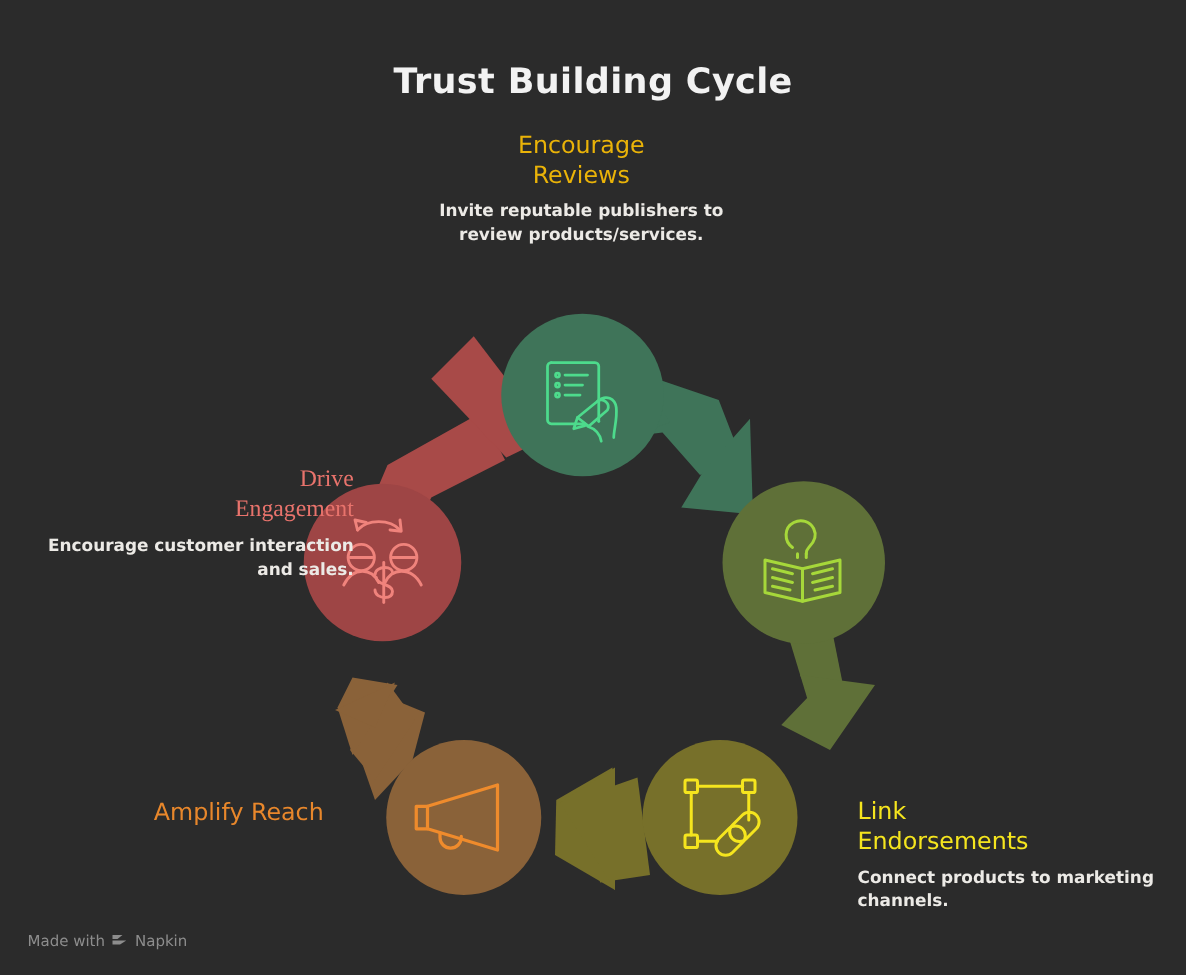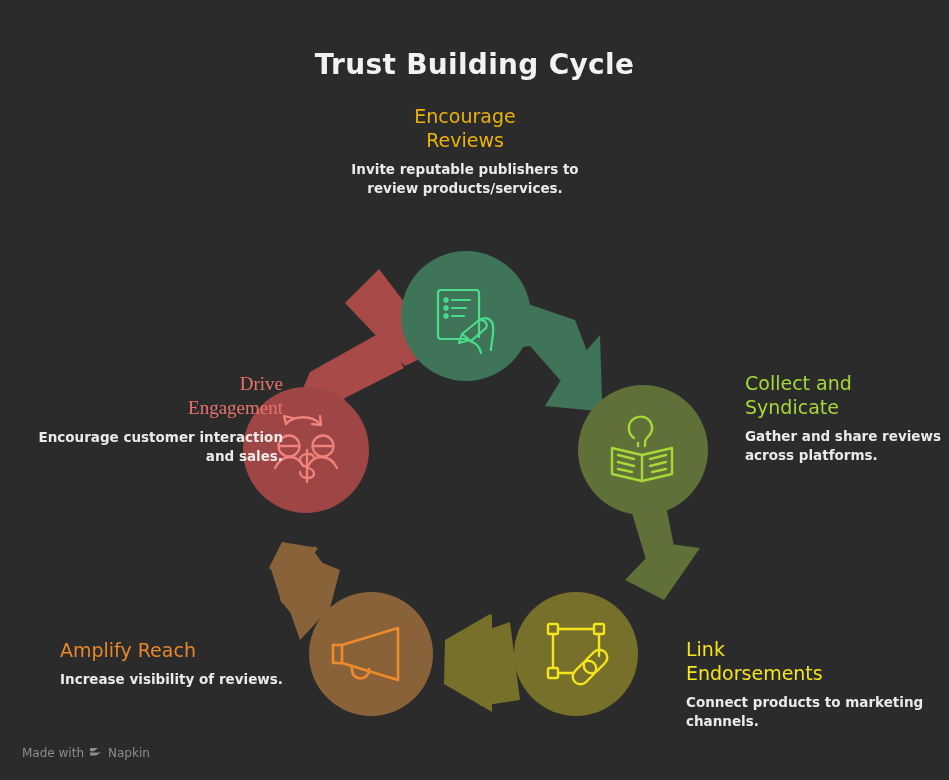"Collect and" div.node-label { html: <div> <div> <span>Collect and</span><br> <span>Syndicate</span> </div> <div>Gather and share reviews across platforms.</div> </div> -> none }
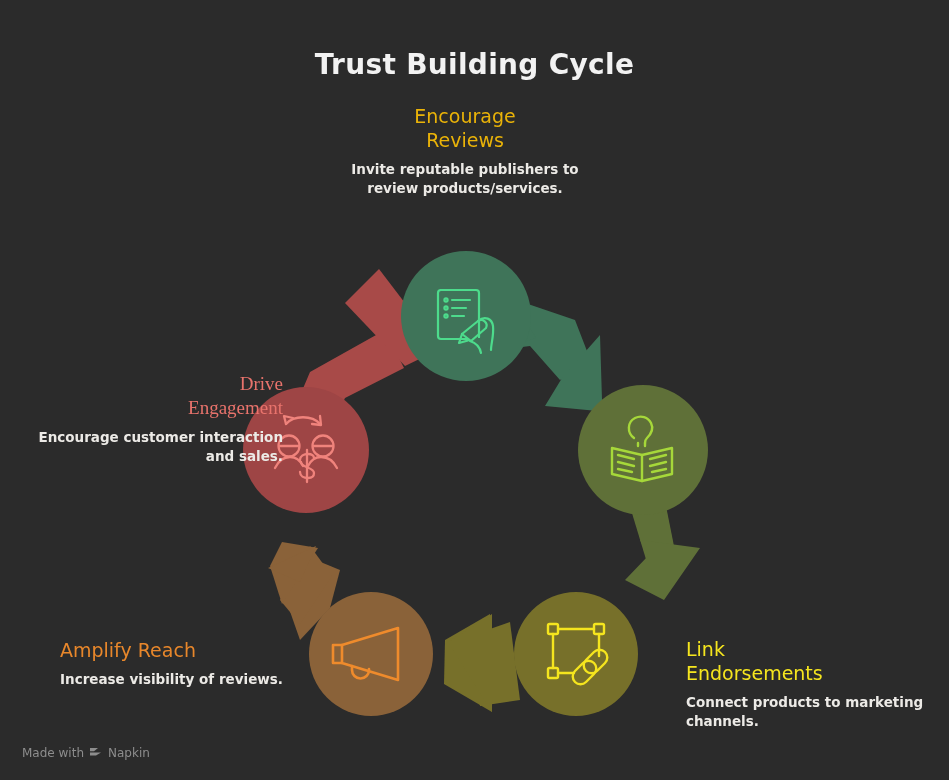"Amplify Reach" .lbl-amplify { text-align: left -> center }
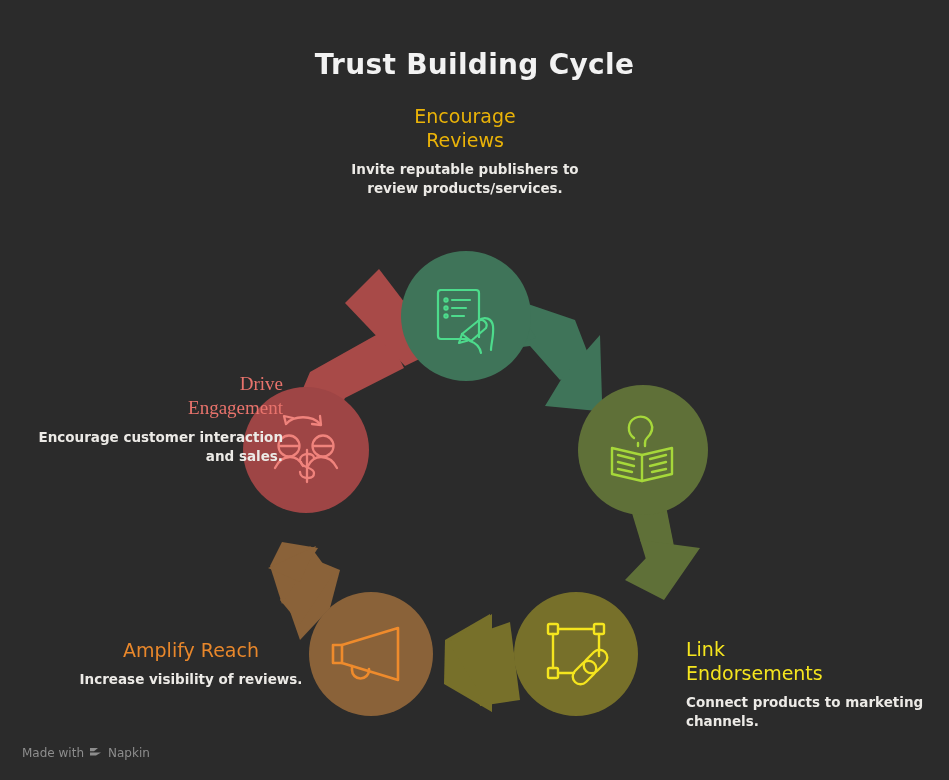"Increase visibility of reviews." div.node-desc { html: <div>Increase visibility of reviews.</div> -> none }
